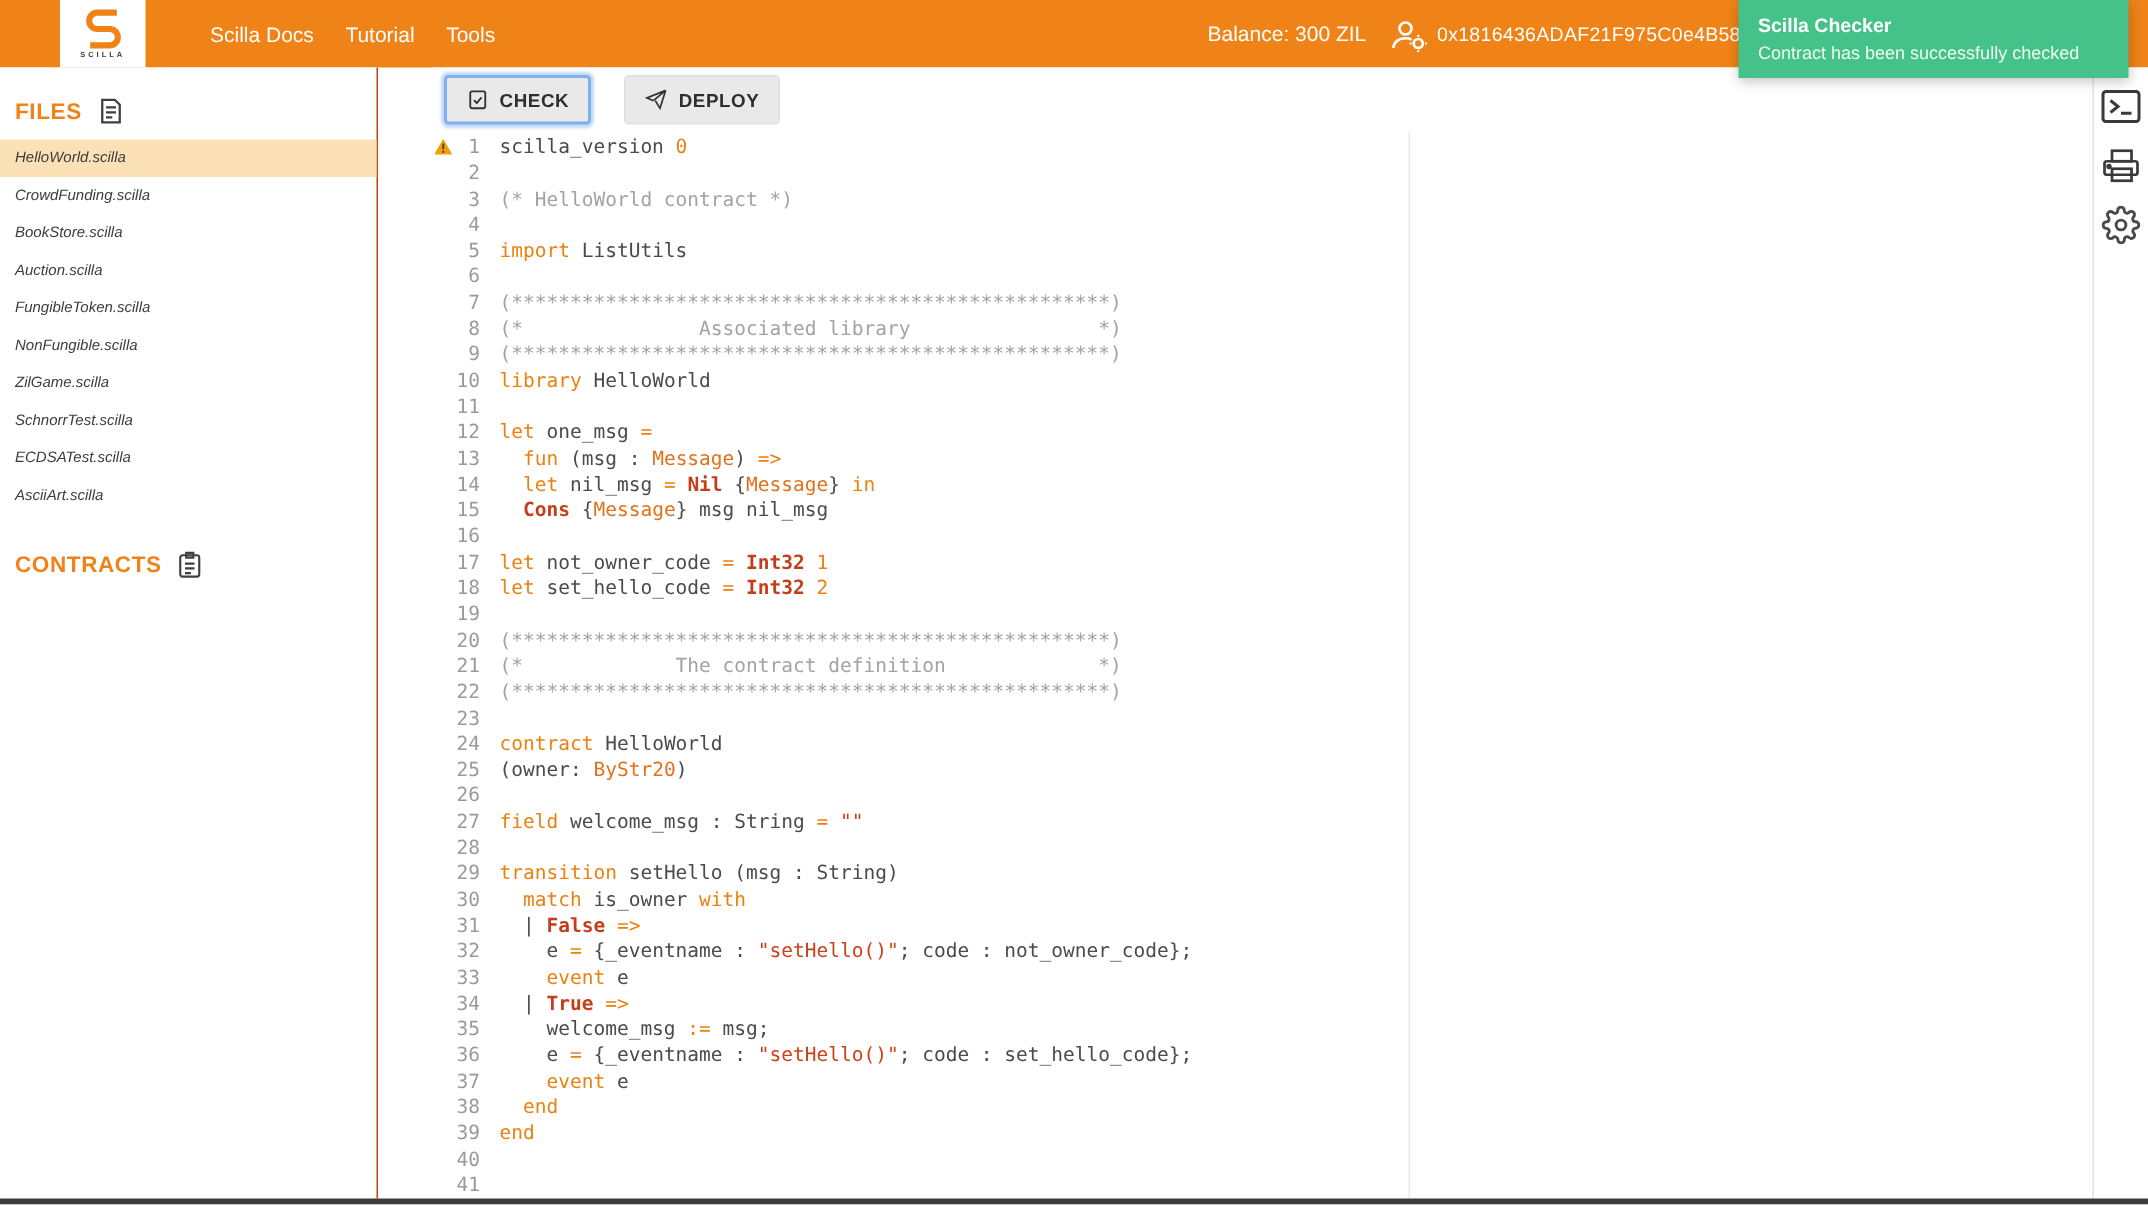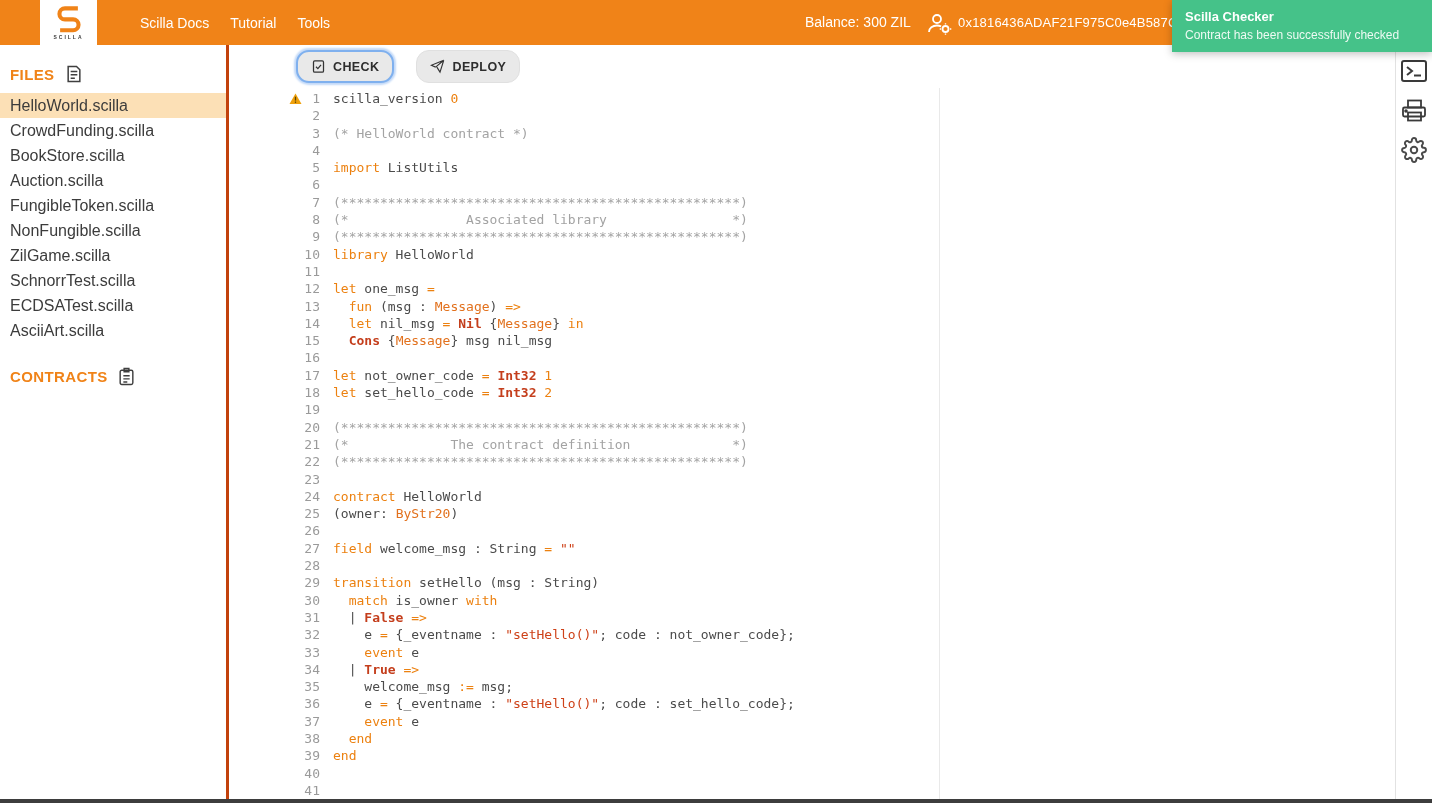"Scilla Checker" .toast { right: 0 -> 13px }
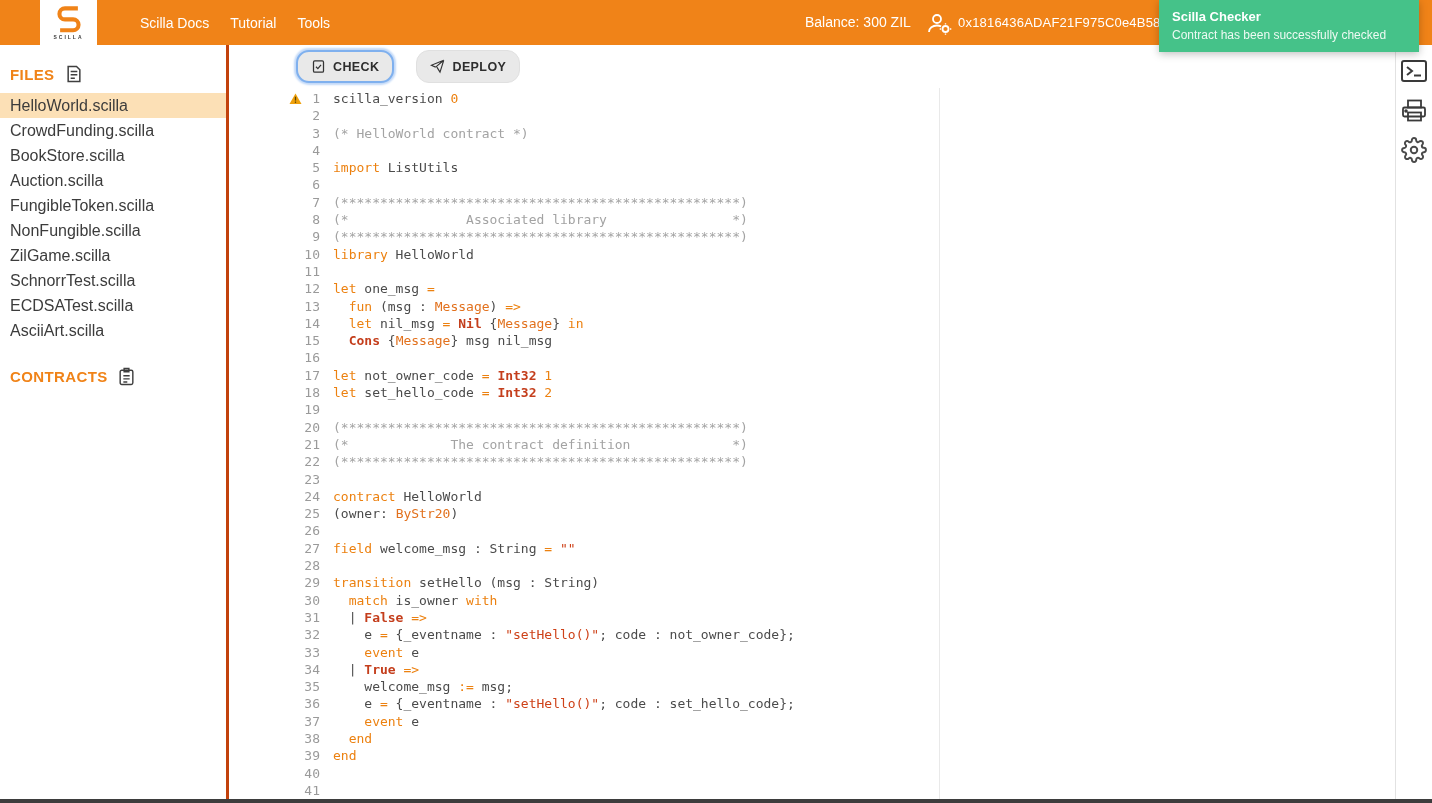"FILES" .sidebar { border-right: 3px solid #c2410c -> 1px solid #c2410c; width: 229px -> 252px }
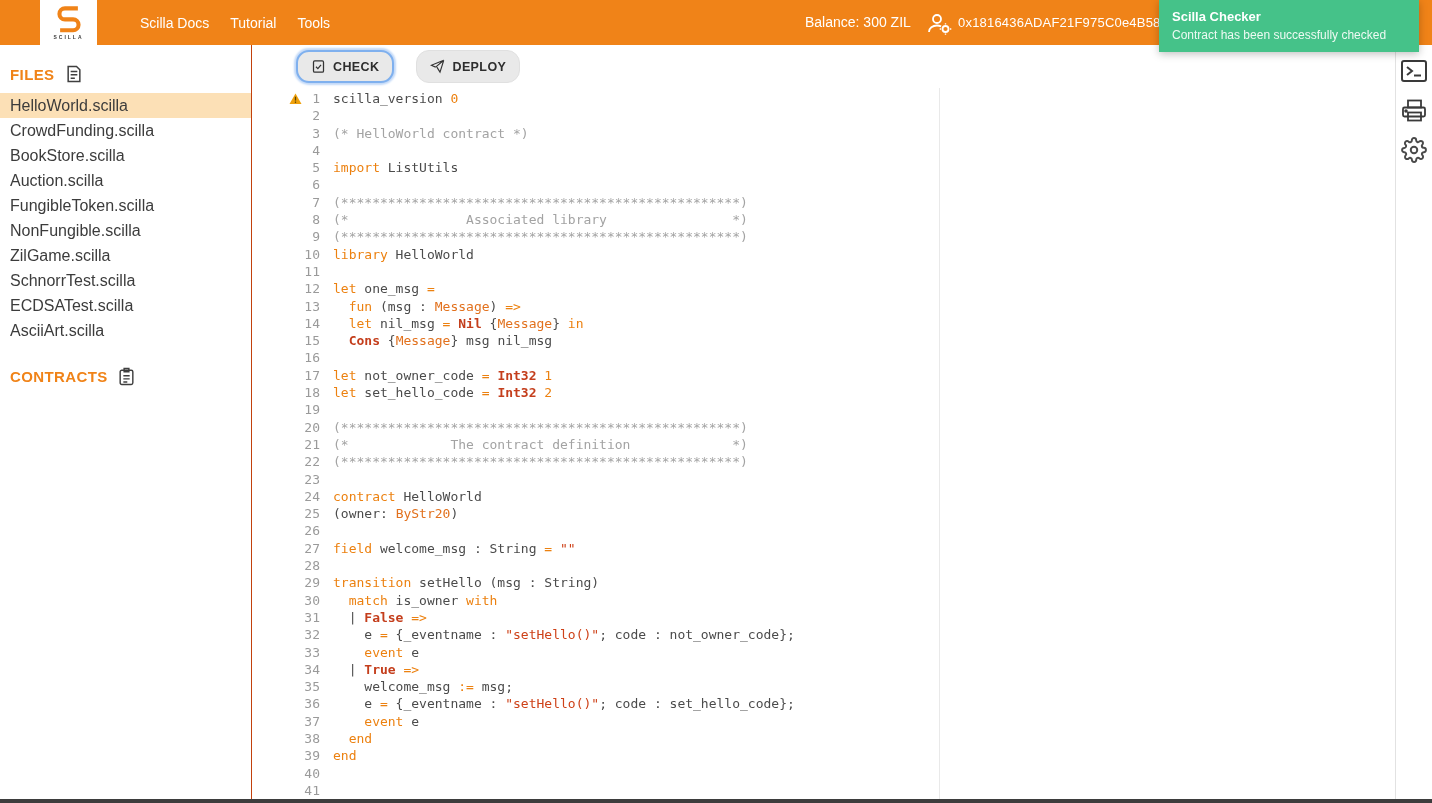"CHECK" .btn { border-radius: 13px -> 3px }
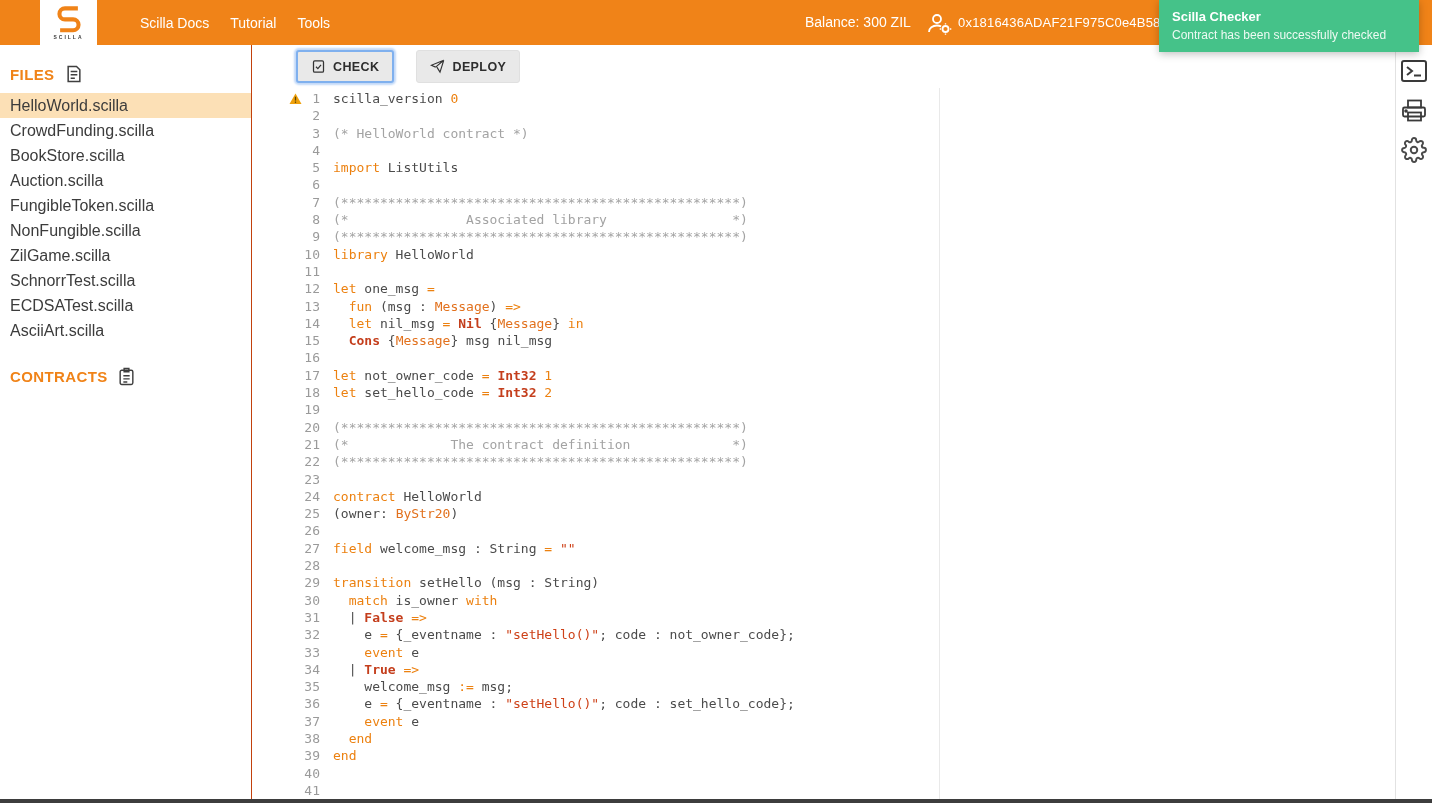"HelloWorld.scilla" .file-item { font-size: 16px -> 10px; font-style: none -> italic }
